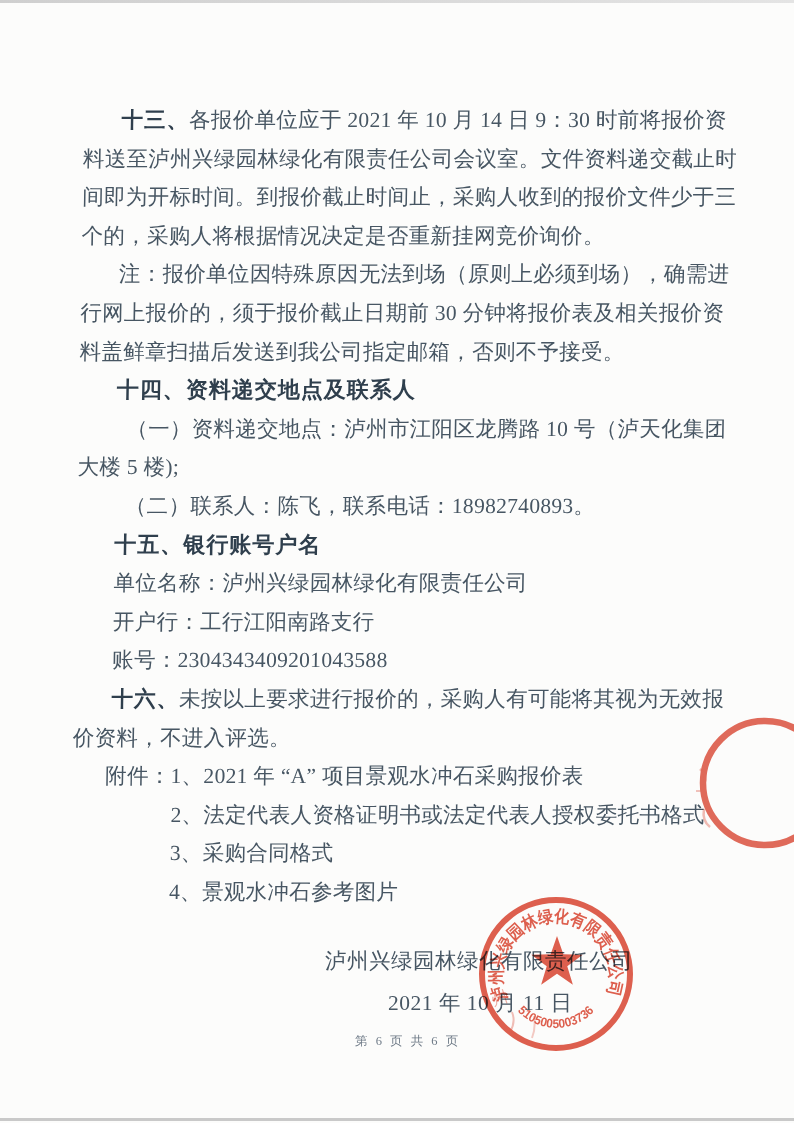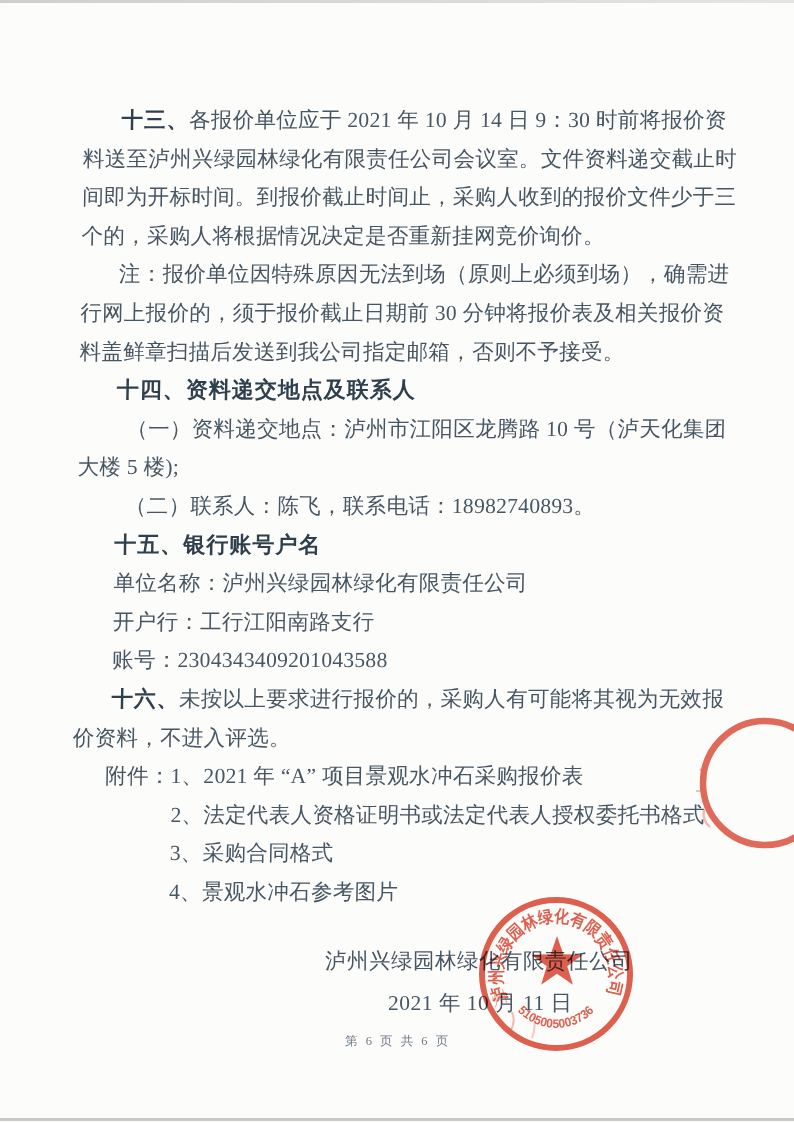"第 6 页 共 6" .page-footer { left: 345px -> 355px }
